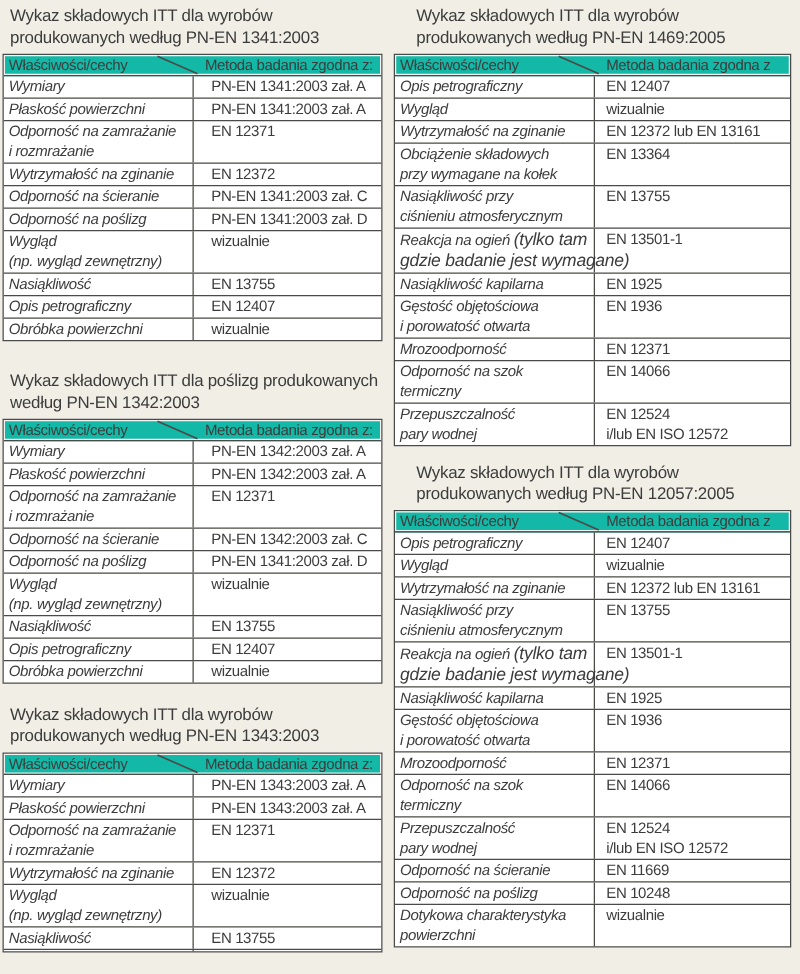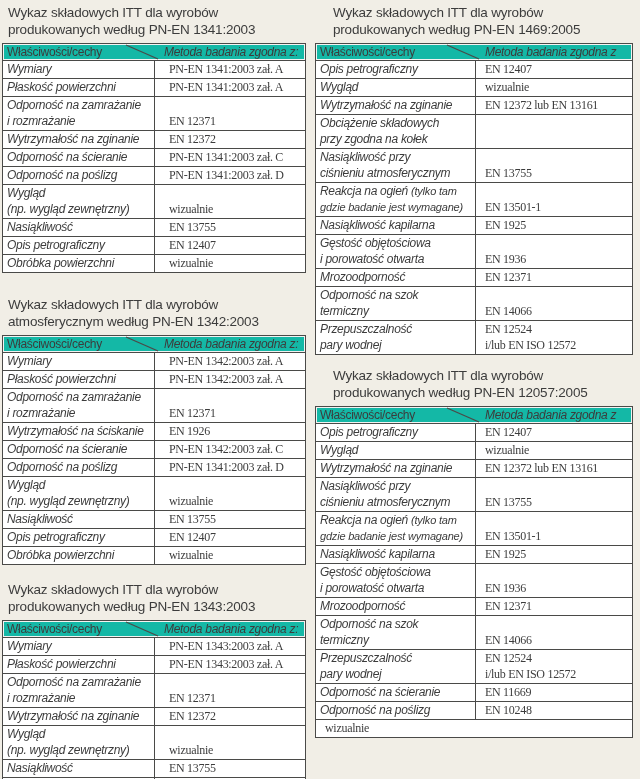"Metoda badania zgodna z:" .th-right { font-style: italic -> none }
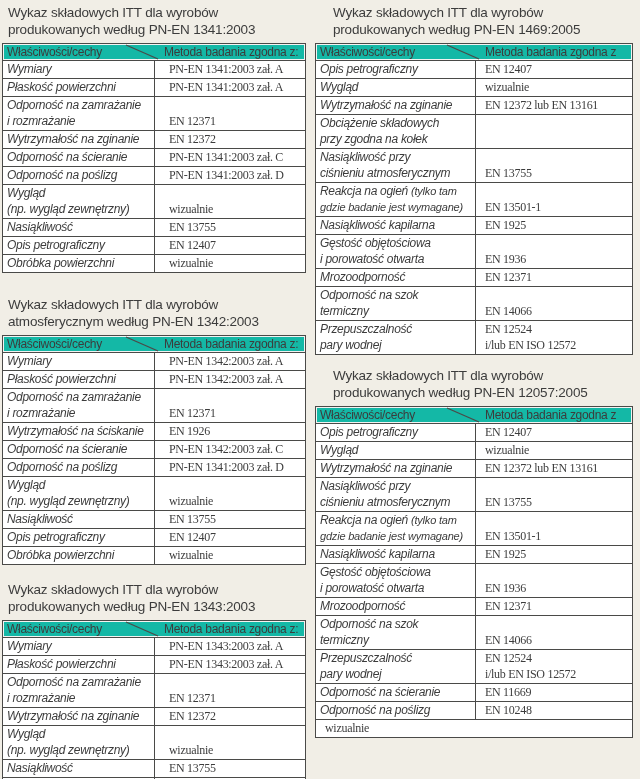"PN-EN 1341:2003 zał. A" .meth { font-family: Liberation Serif, serif -> none; justify-content: flex-end -> none }
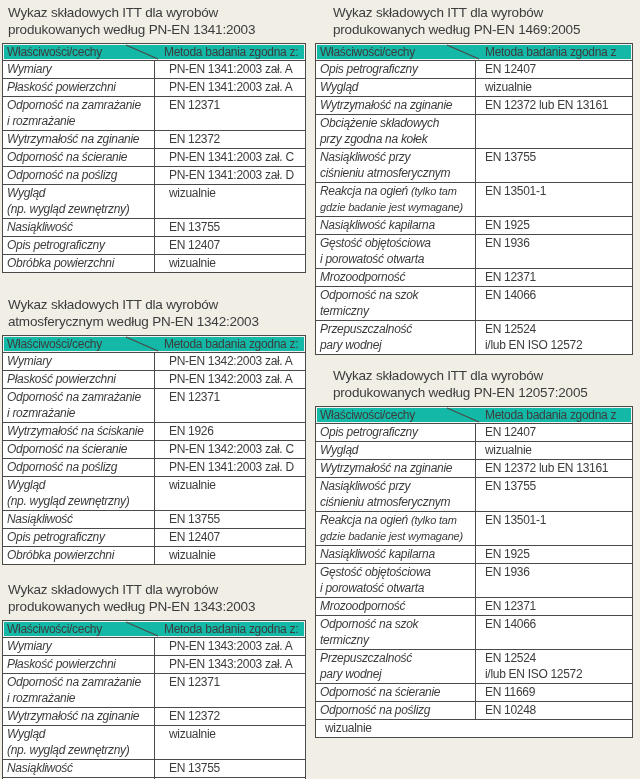"EN 13364" div.cell { html: none -> <div> <div><span>EN 13364</span></div> </div> }
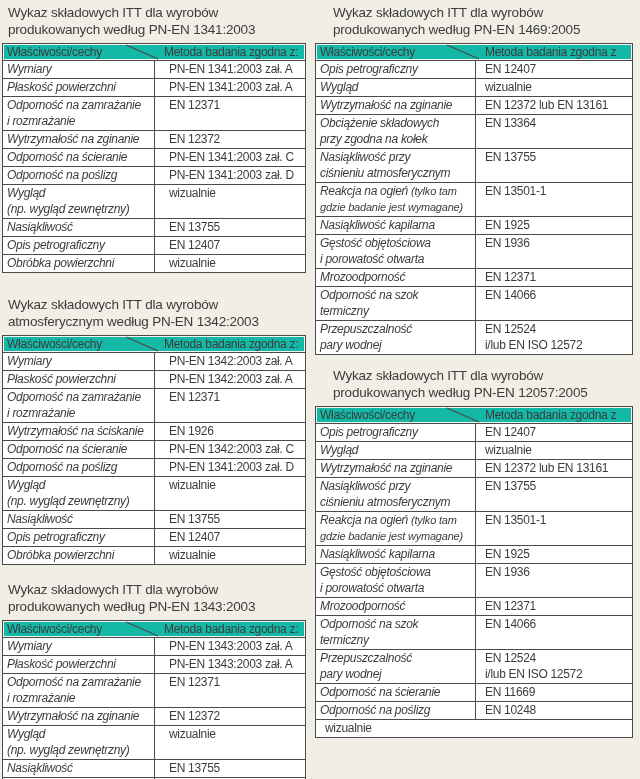"przy zgodna na kołek" span { text: zgodna -> wymagane }
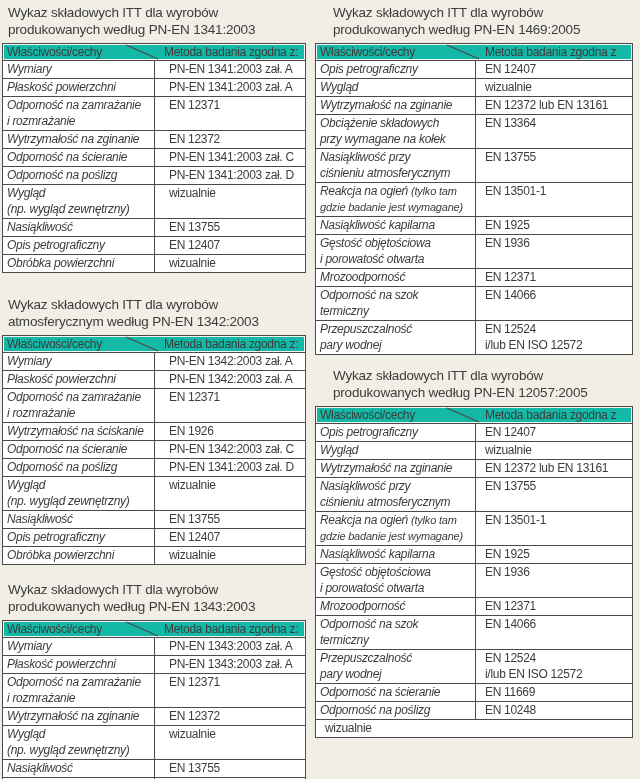"(tylko tam" .small { font-size: 11px -> 14px }
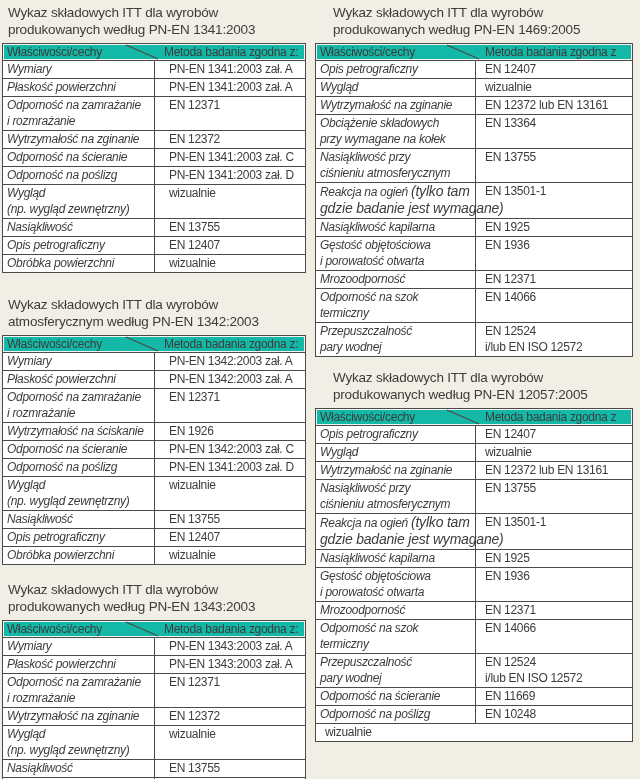"Wykaz składowych ITT dla wyrobów atmosferycznym" p.title { text: wyrobów atmosferycznym -> poślizg produkowanych }
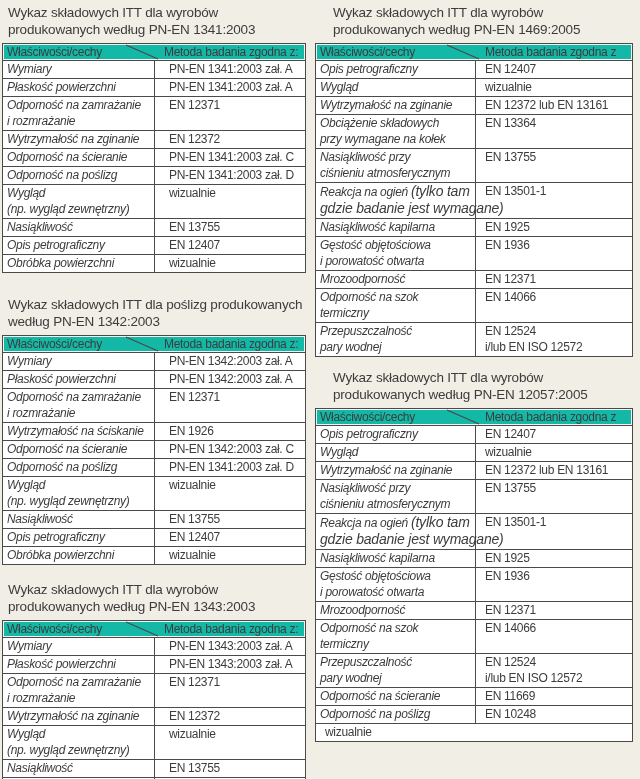"Wytrzymałość na ściskanie" div.row { html: <div> <div> <div><span>Wytrzymałość na ściskanie</span></div> </div> <div> <div><span>EN 1926</span></div> </div> </div> -> none }
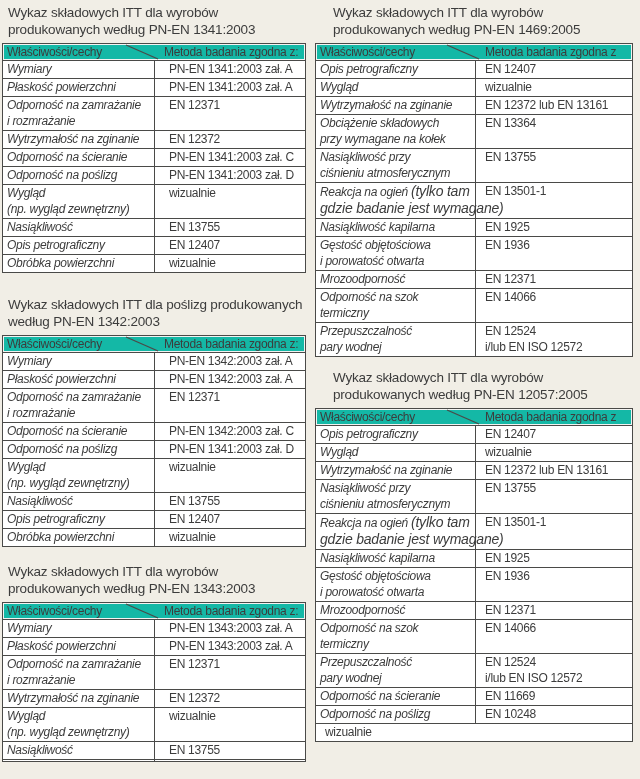"Dotykowa charakterystyka" div.cell { html: none -> <div> <div><span>Dotykowa charakterystyka</span></div> <div><span>powierzchni</span></div> </div> }
